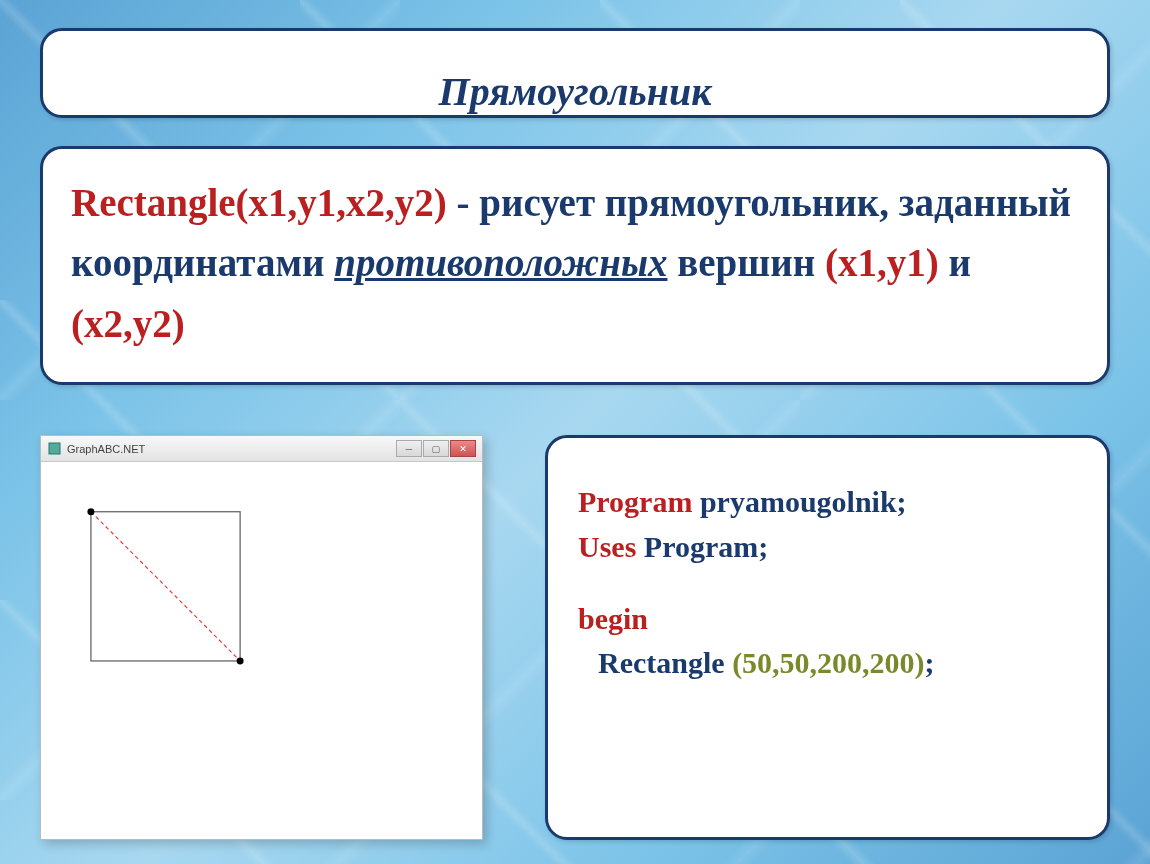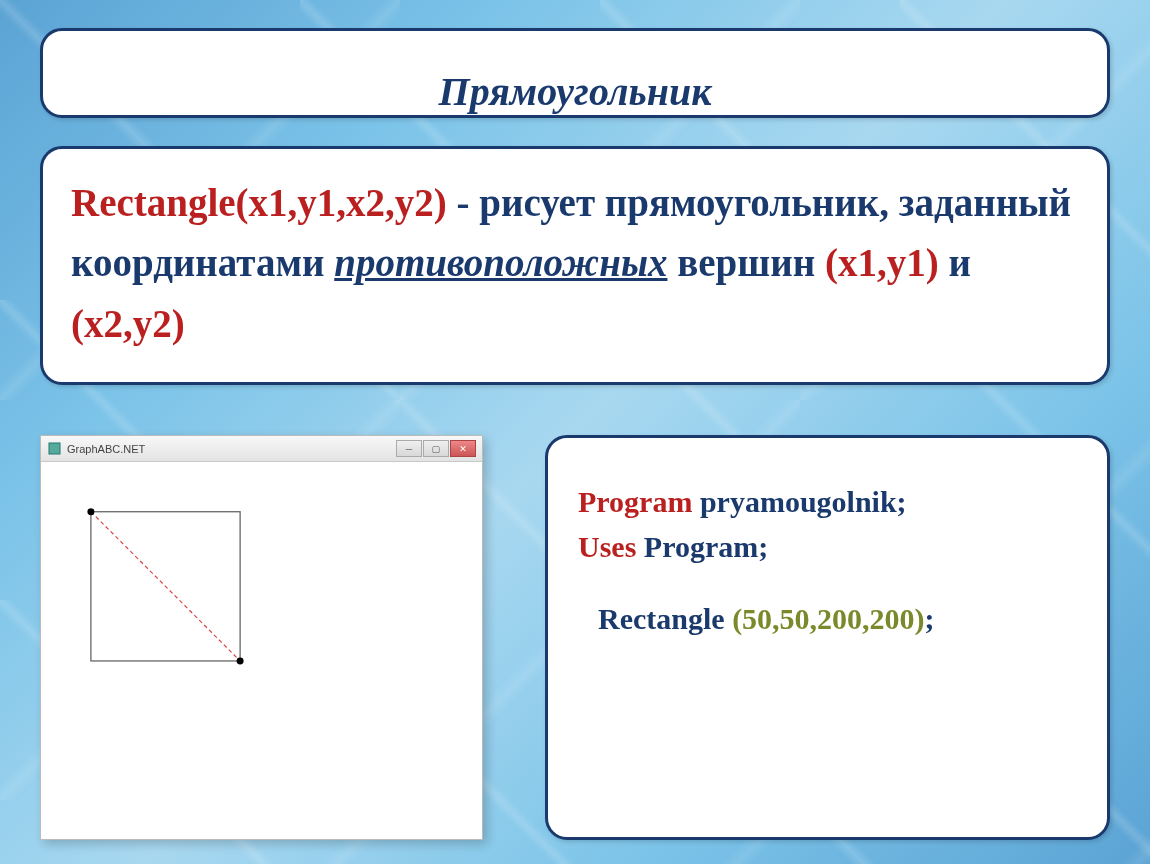"begin" div.code-line { html: none -> <div> <span>begin</span> </div> }
